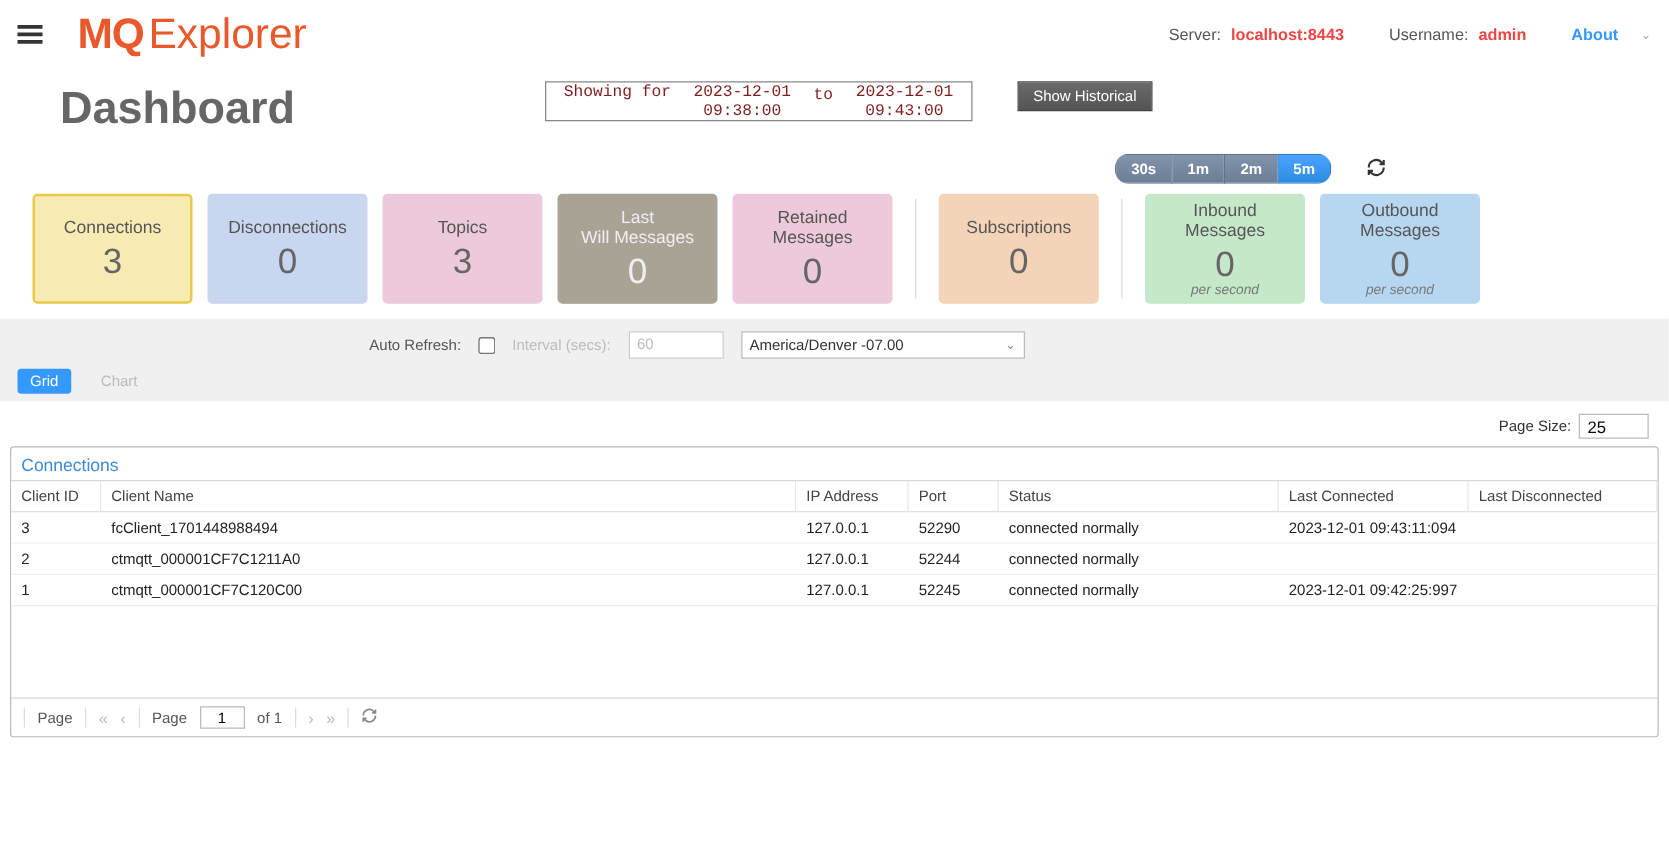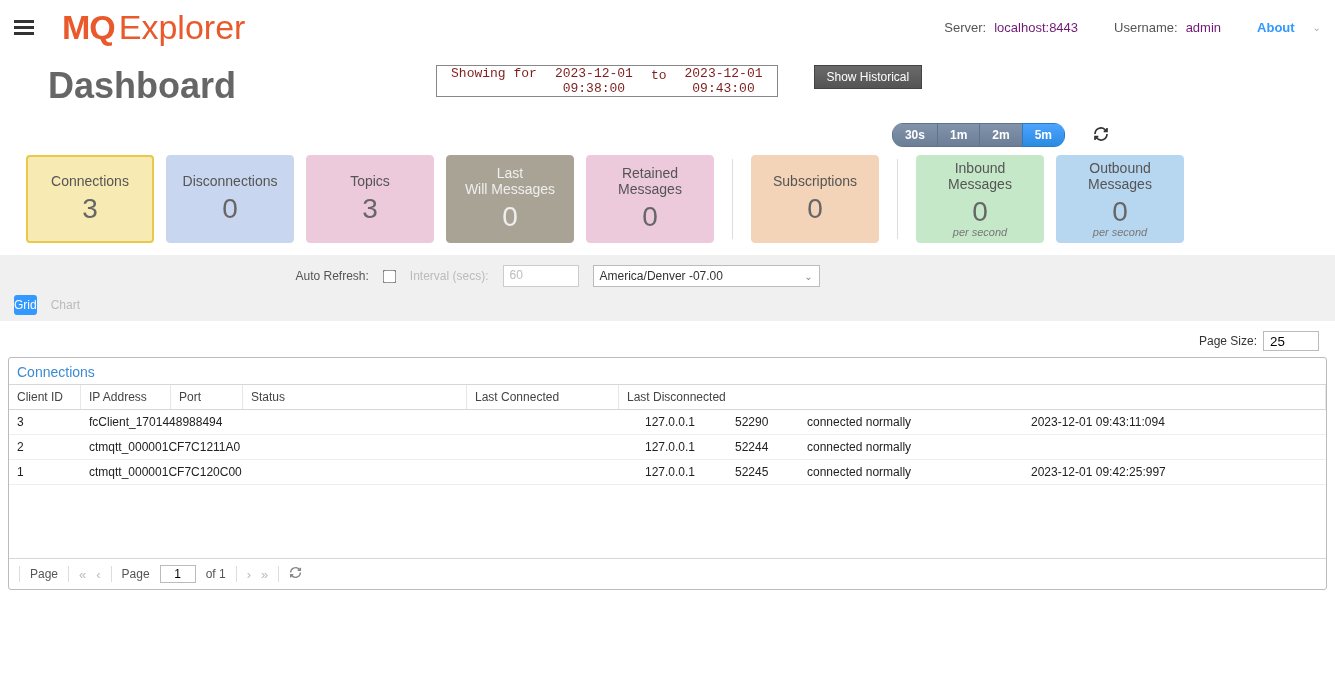"localhost:8443" .hr-link { color: #701a75 -> #ef4444; font-weight: 400 -> 700 }
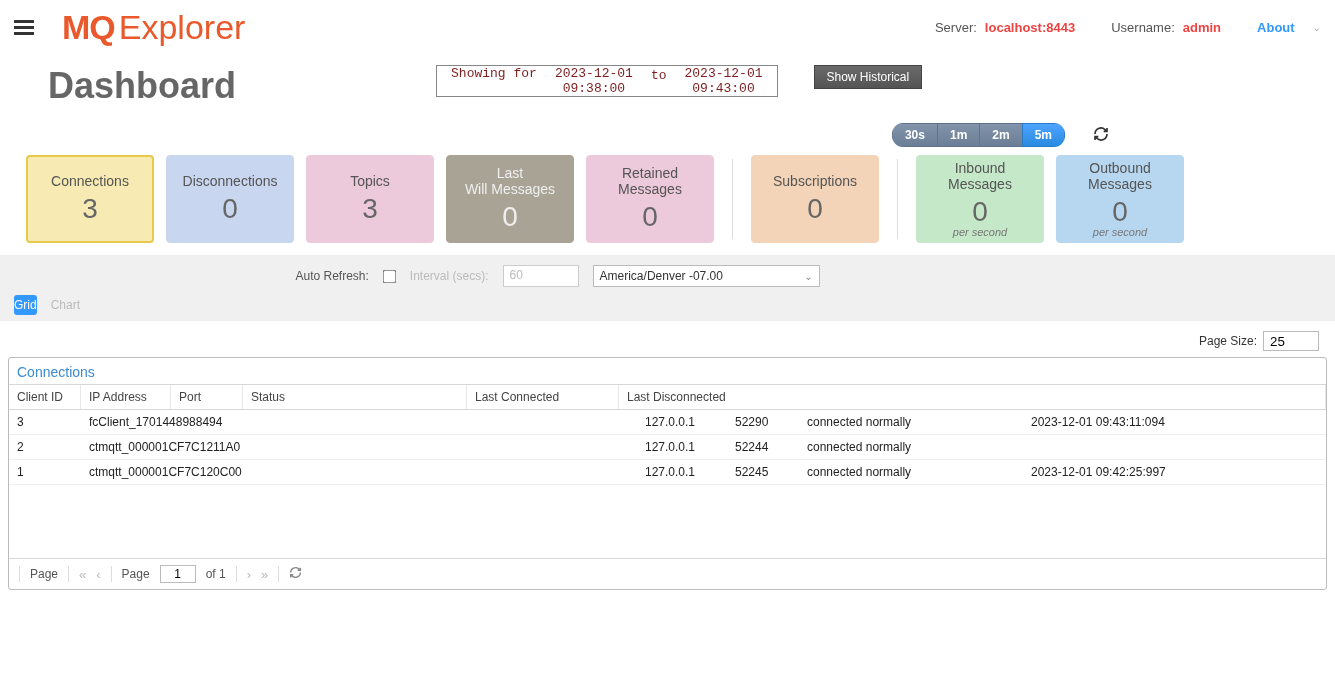"Grid" .pill { padding: 3px 0 -> 3px 10px }
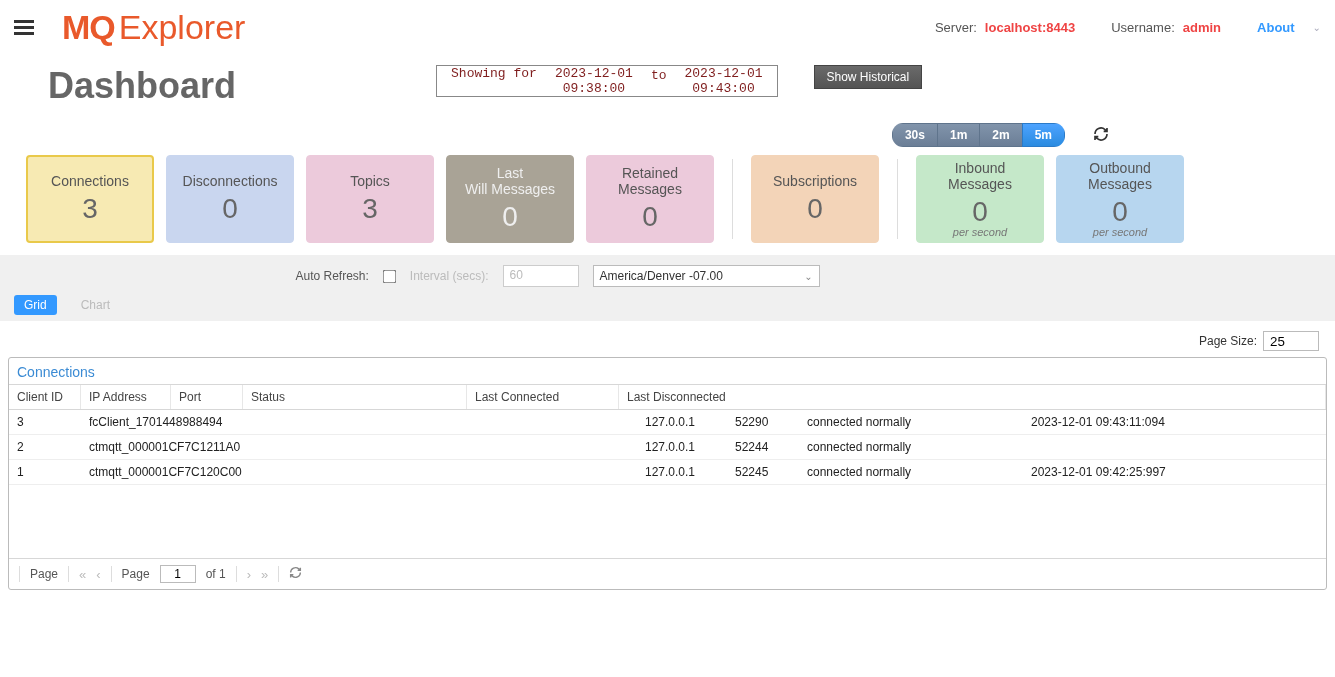"Client Name" div.gh { html: none -> <div>Client Name</div> }
